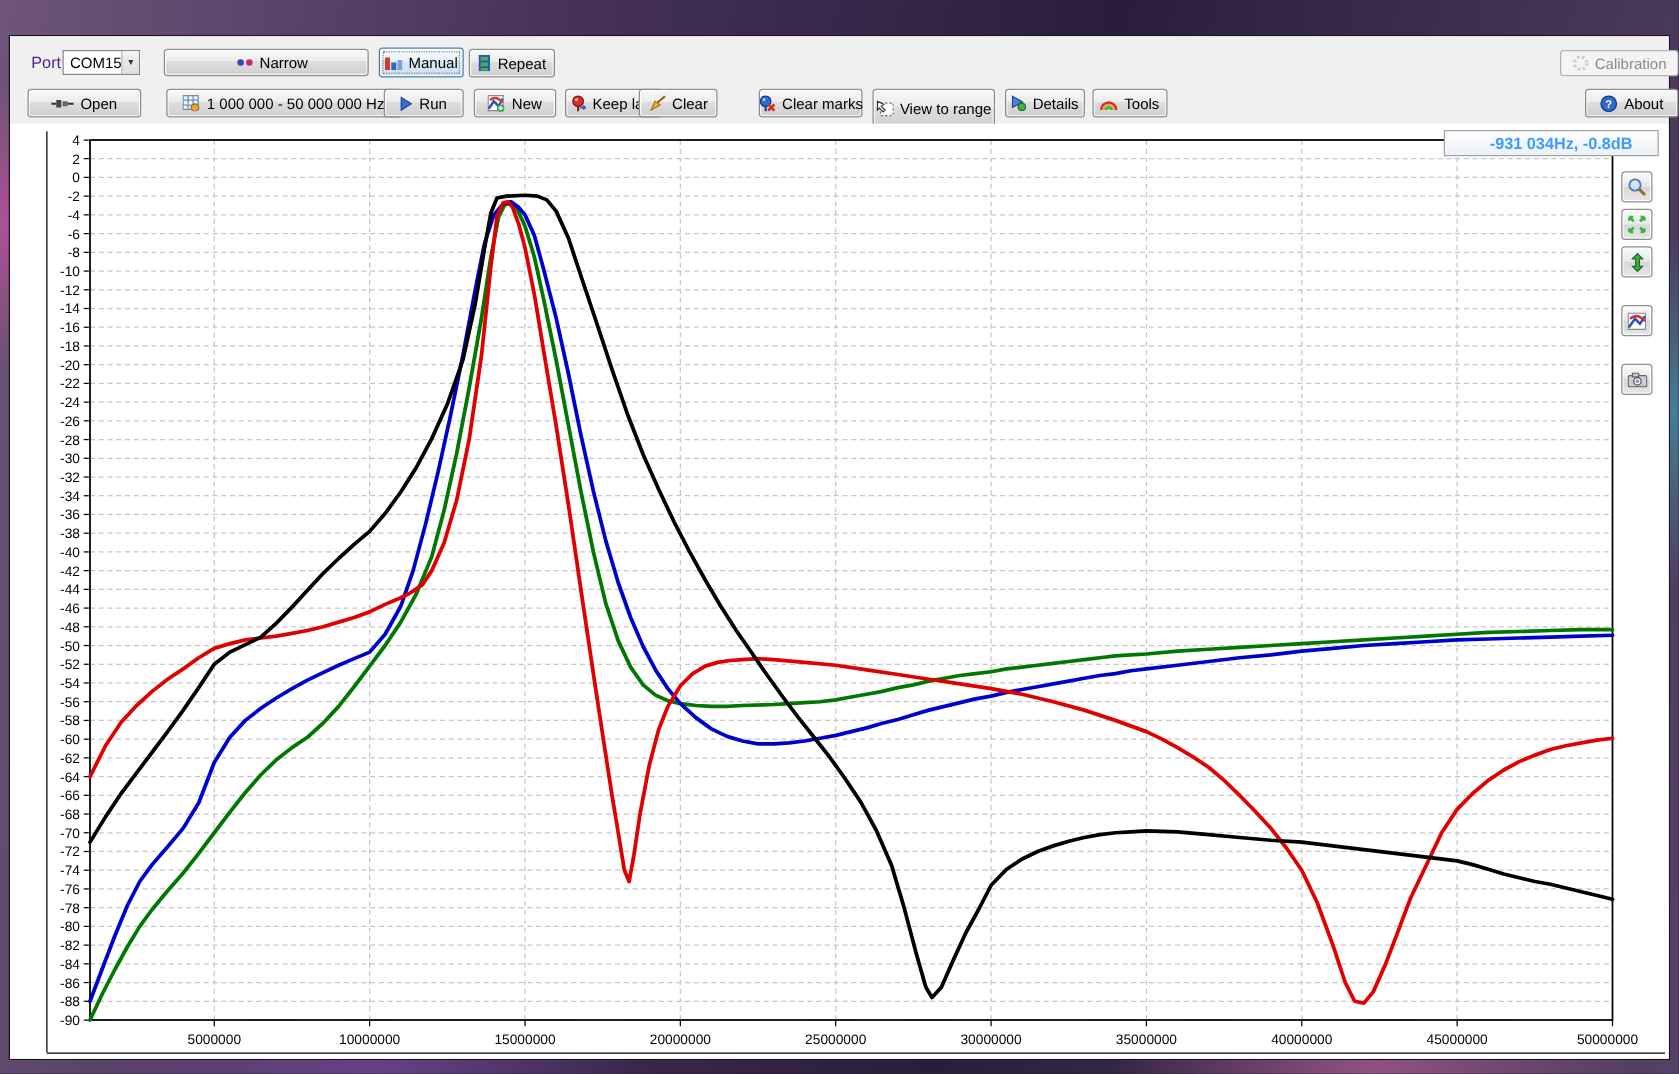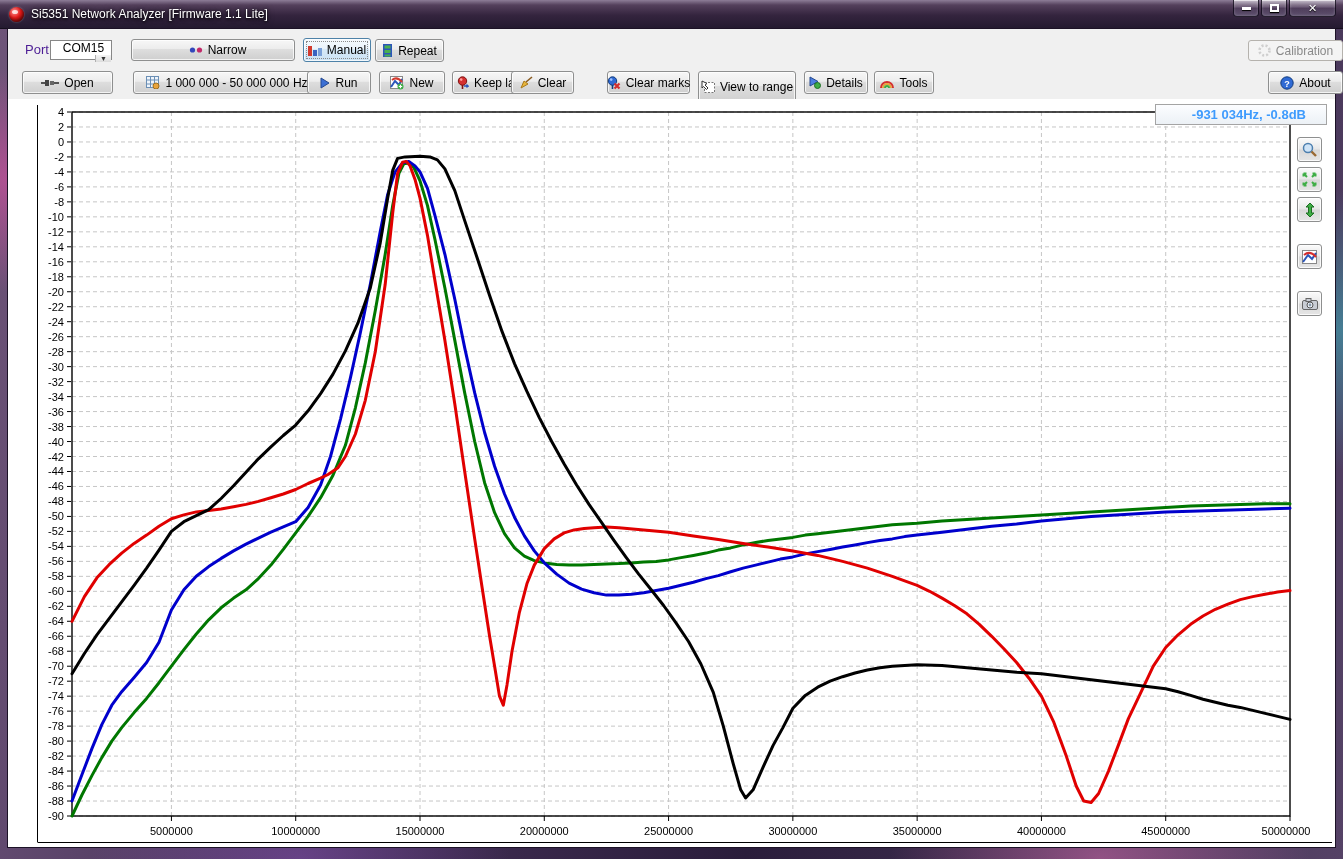"Si5351 Network Analyzer [Firmware 1.1" div.titlebar { html: <div> <div></div> <div>Si5351 Network Analyzer [Firmware 1.1 Lite]</div> <div> <span></span> </div> <div> <span></span> </div> <div> <span>✕</span> </div> </div> -> none }
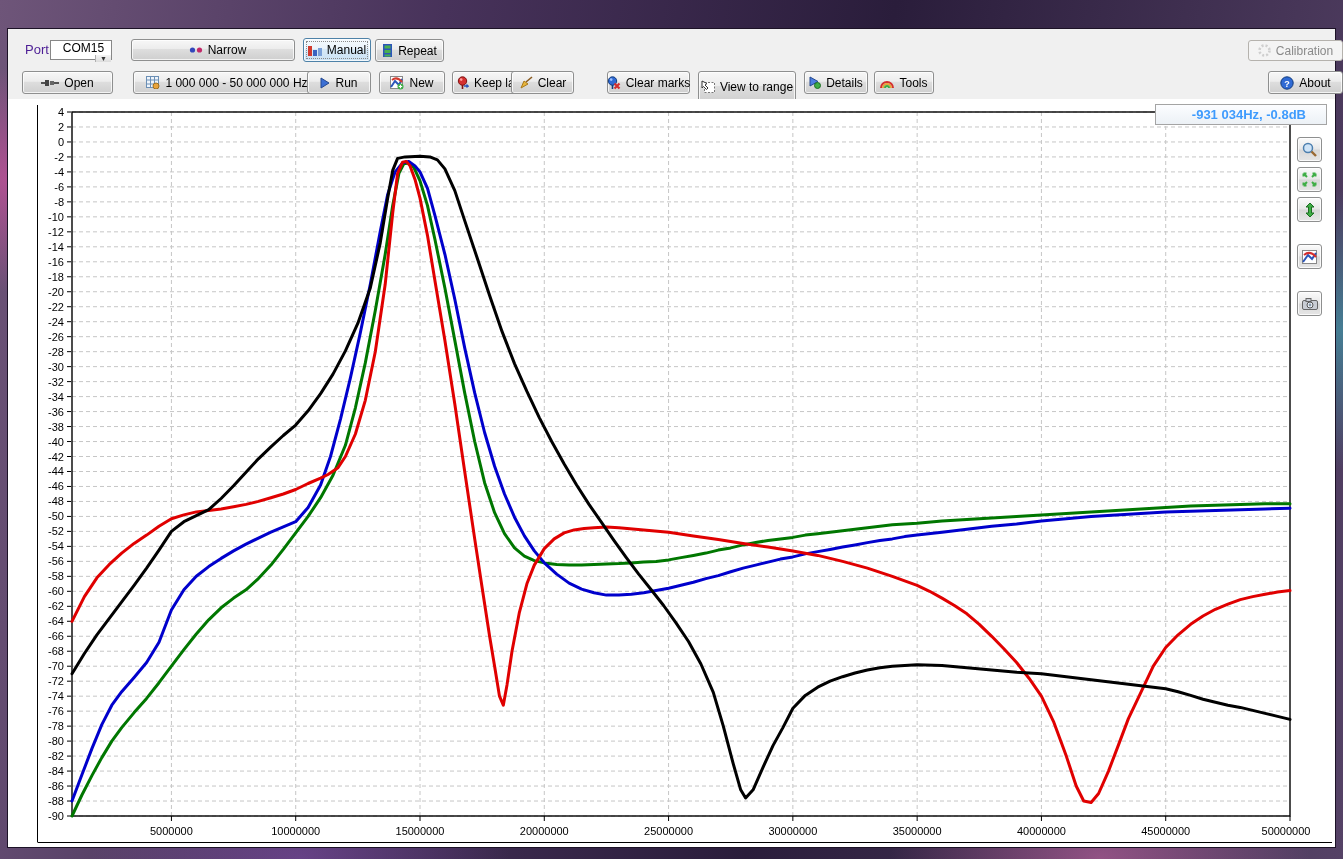"COM15" div.combo { flex-direction: column -> none }
